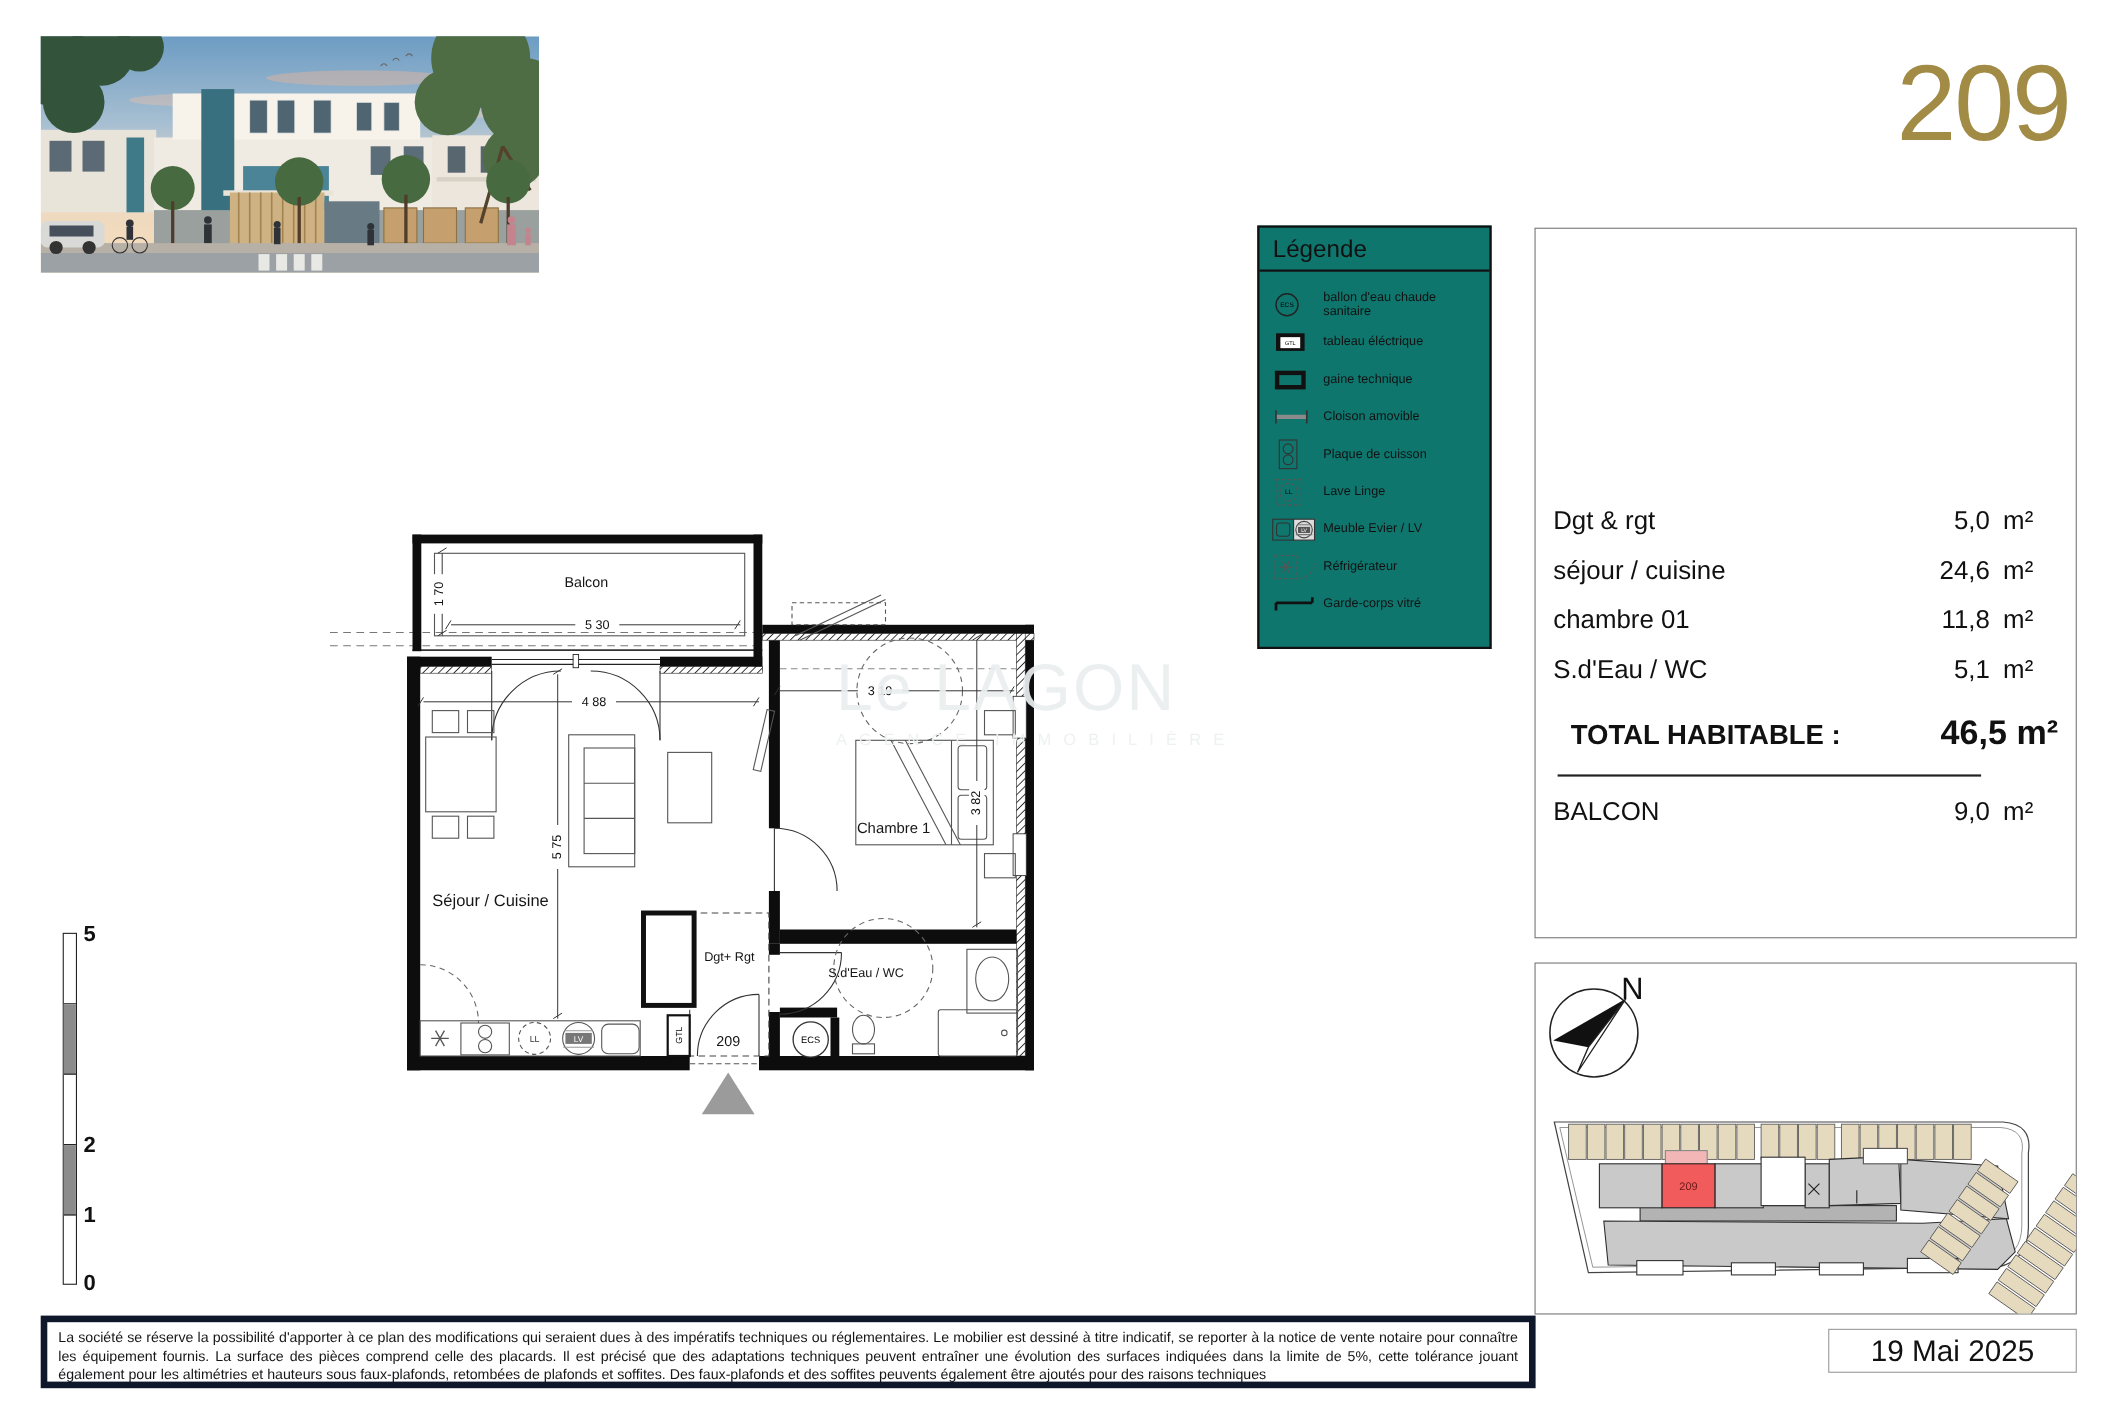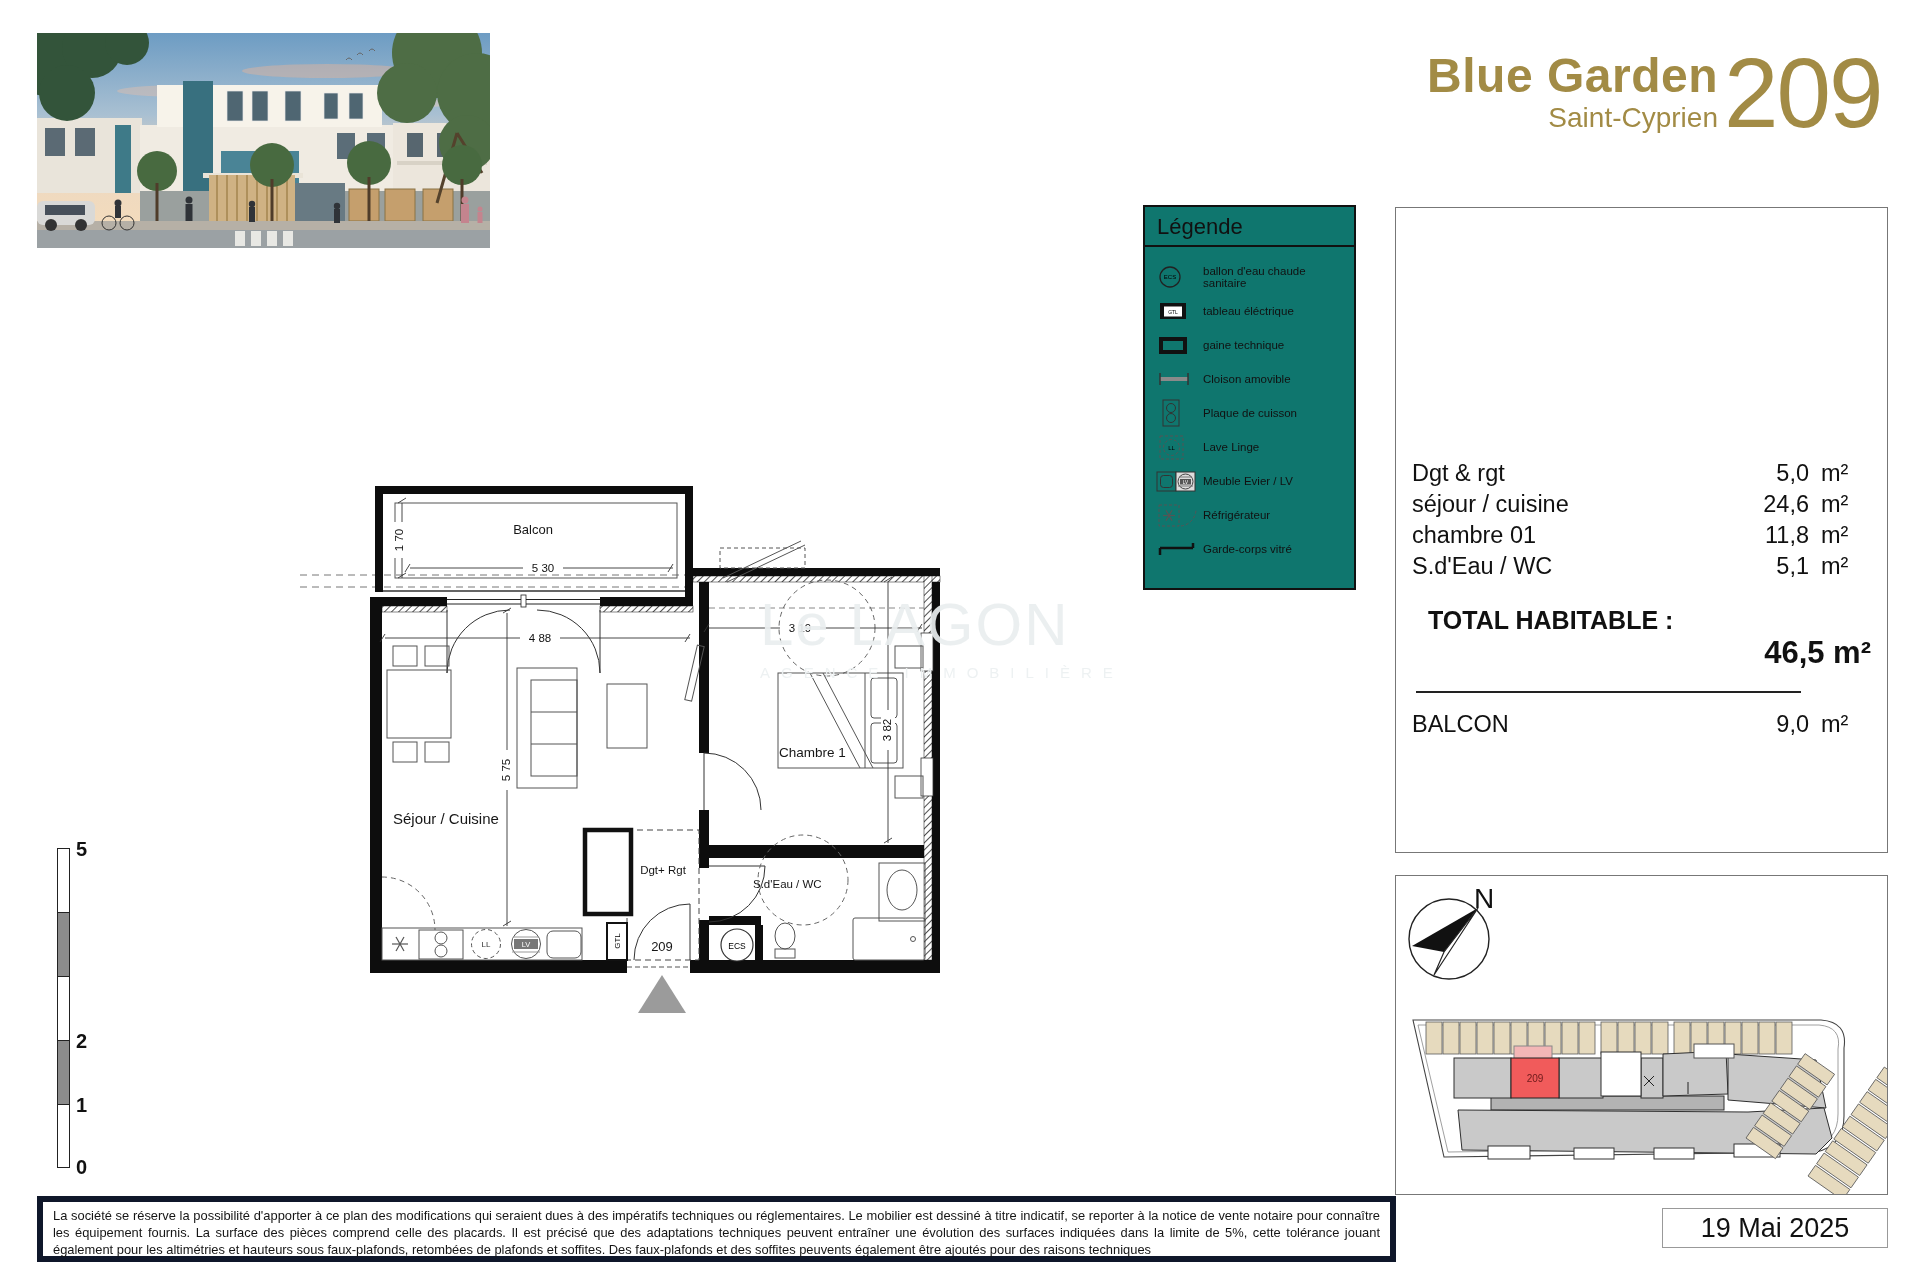"Blue Garden" div.abs { html: <div> <div>Blue Garden</div> <div>Saint-Cyprien</div> </div> -> none }
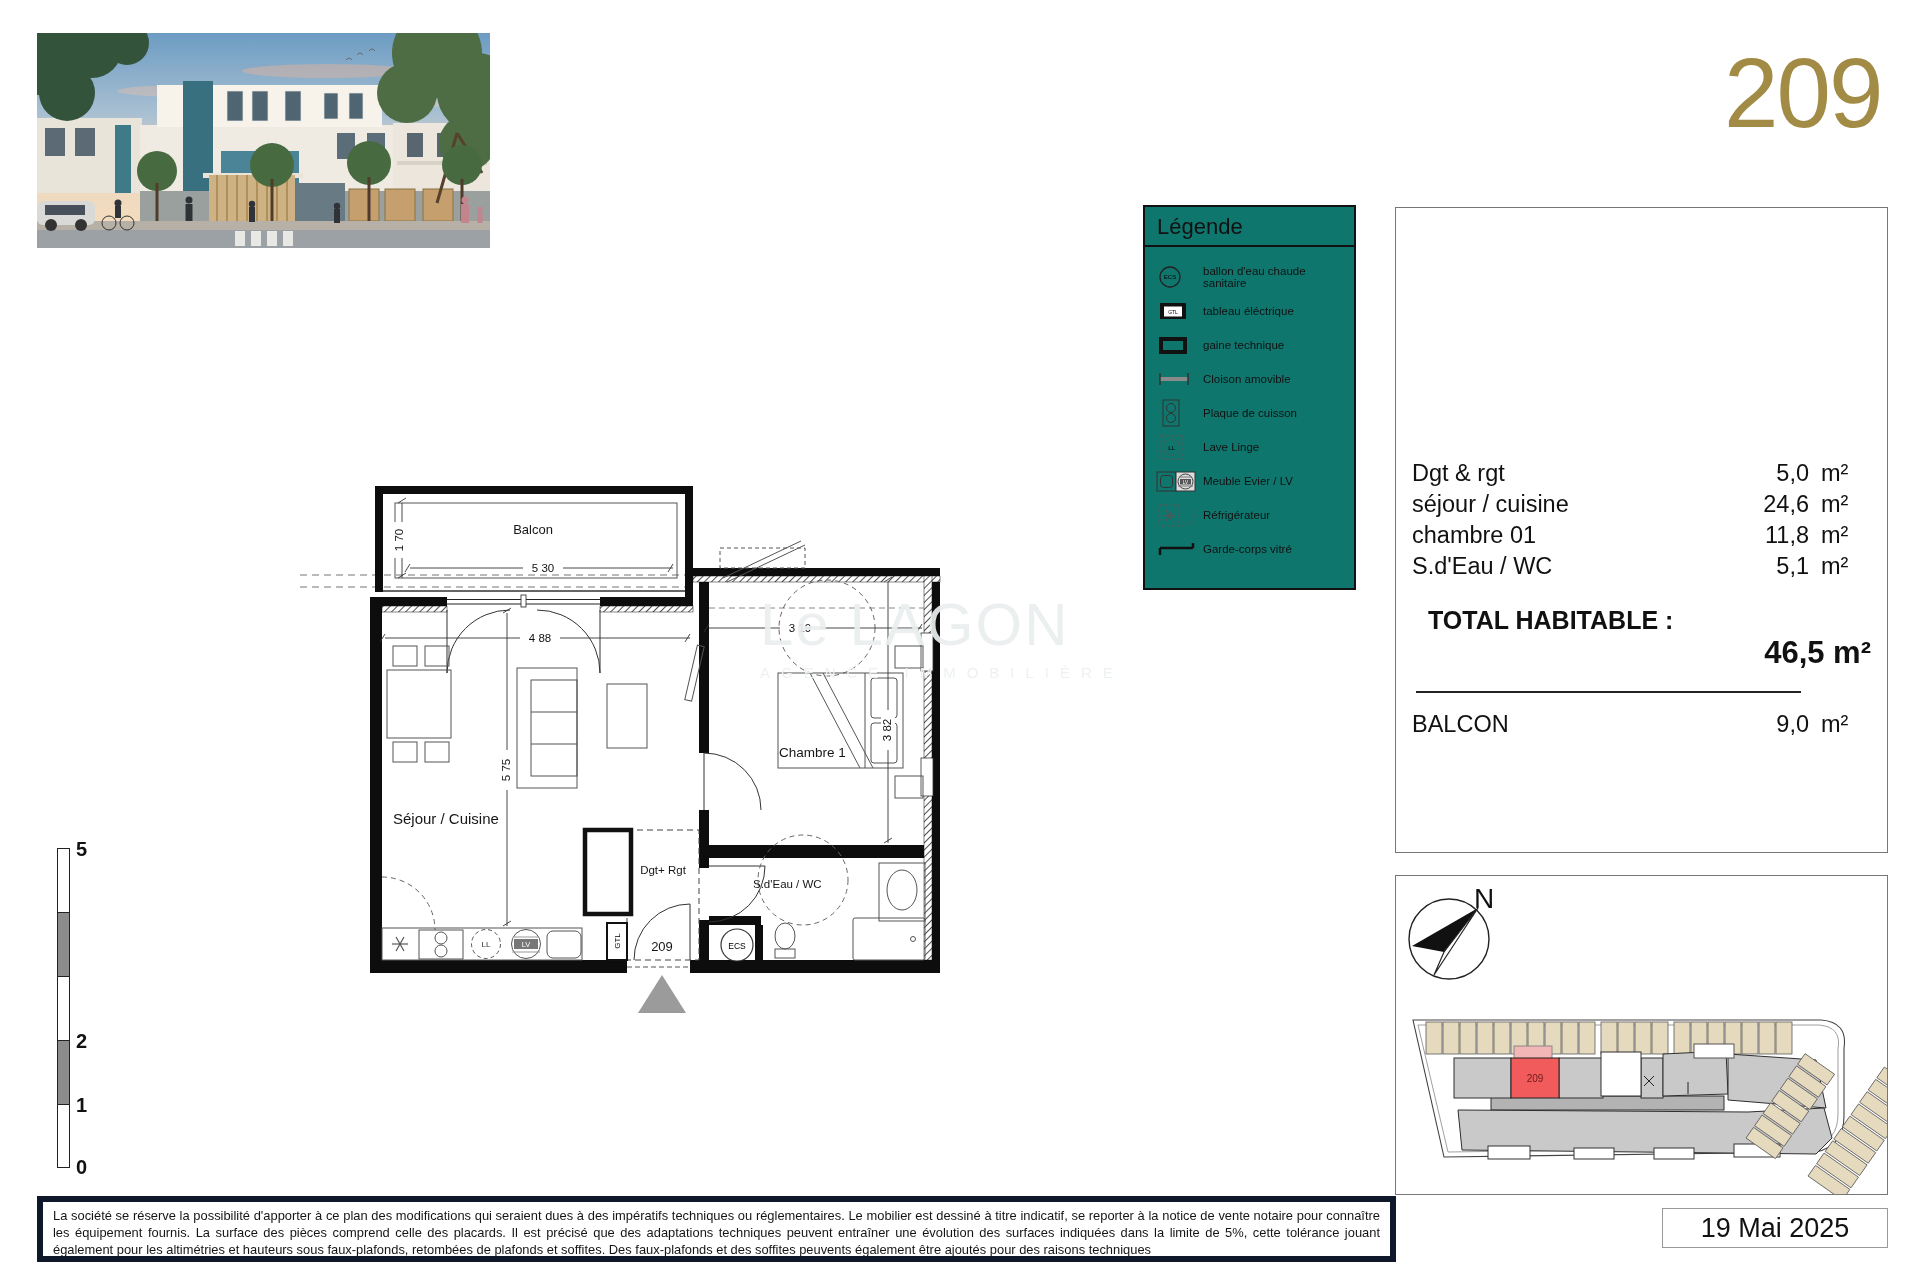"Dgt & rgt" .room-row { margin-top: none -> 14px }
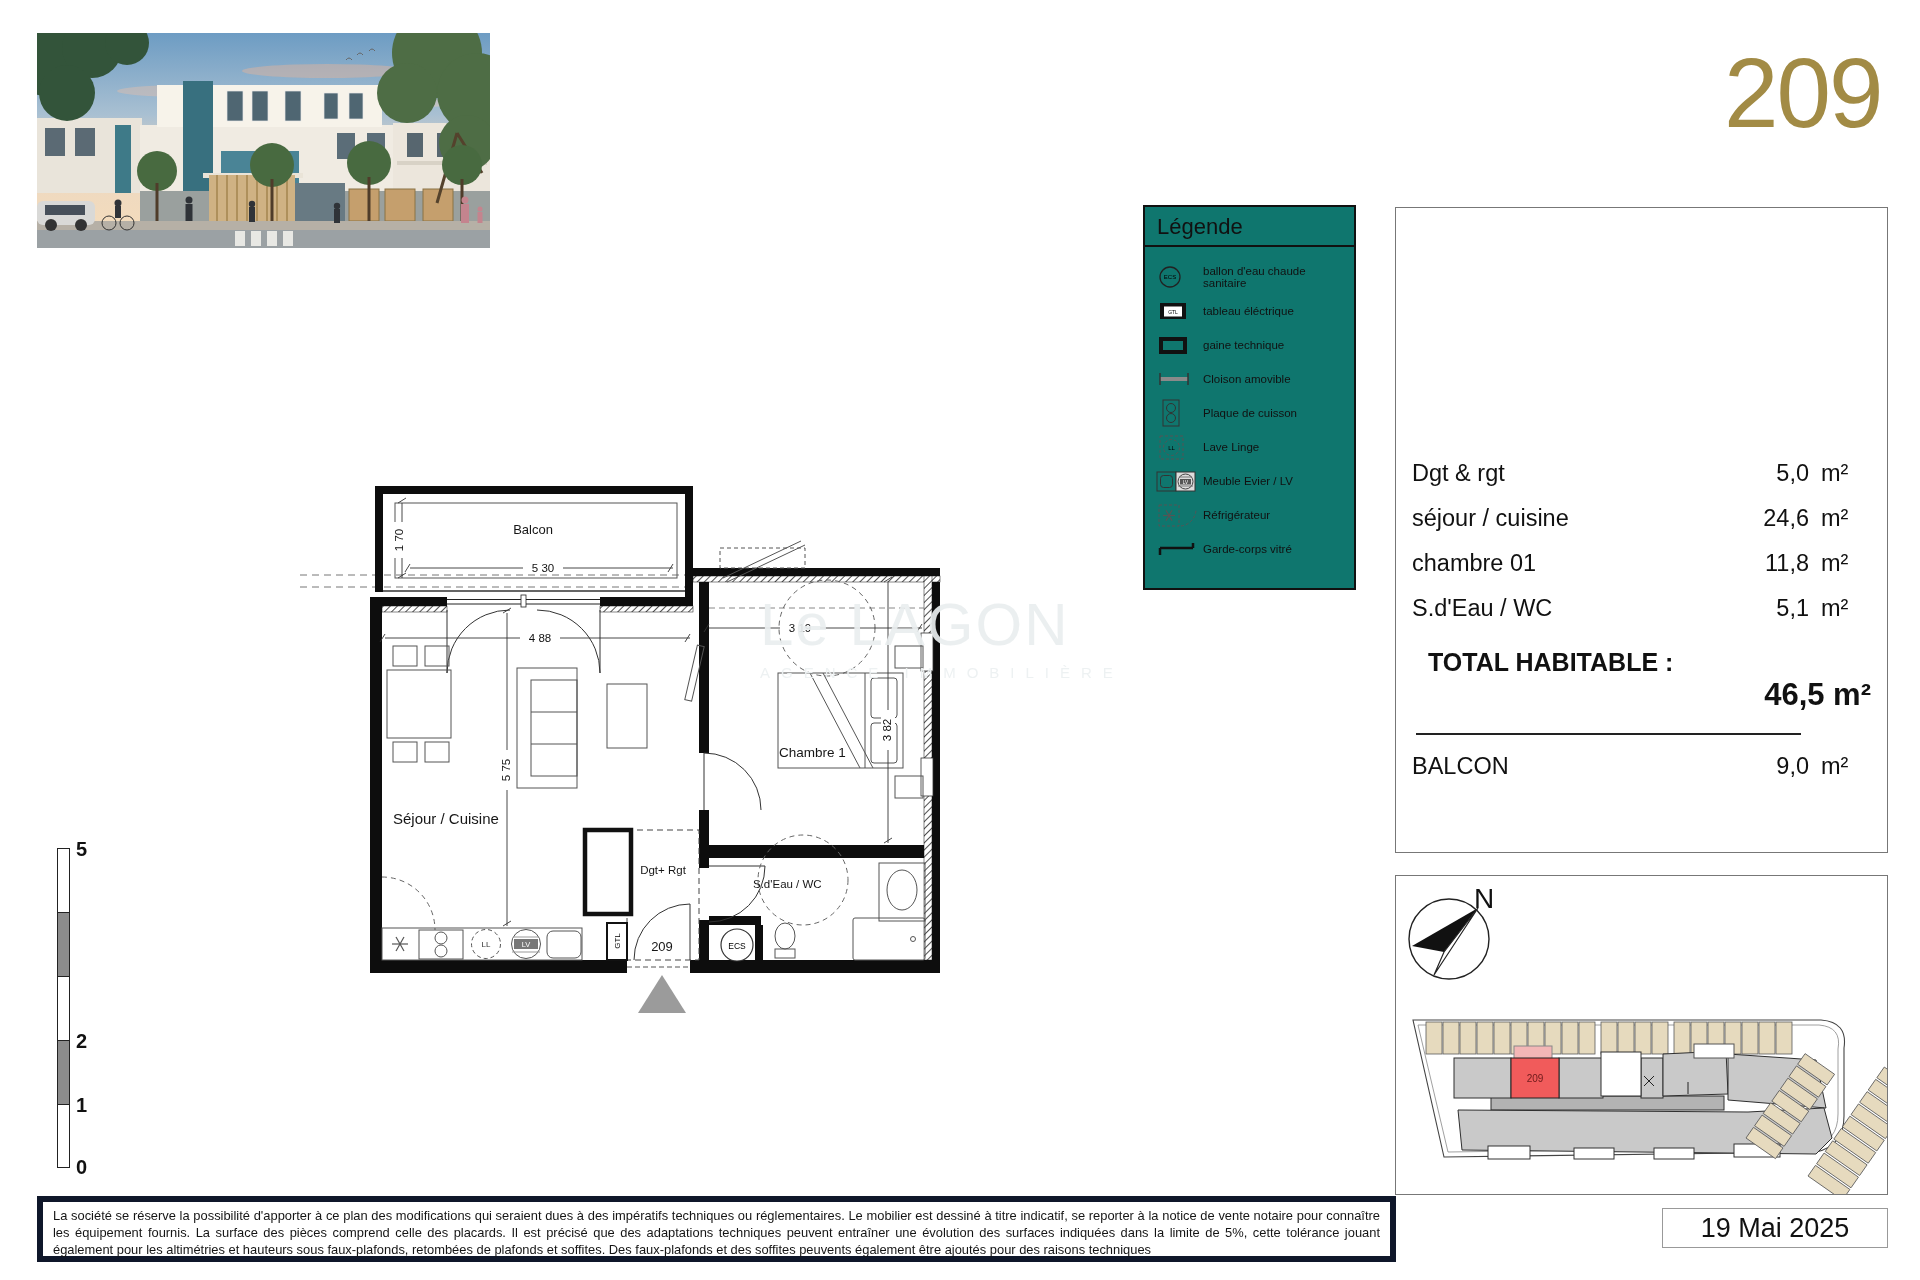"TOTAL HABITABLE :" #total-row { flex-direction: column -> none }
